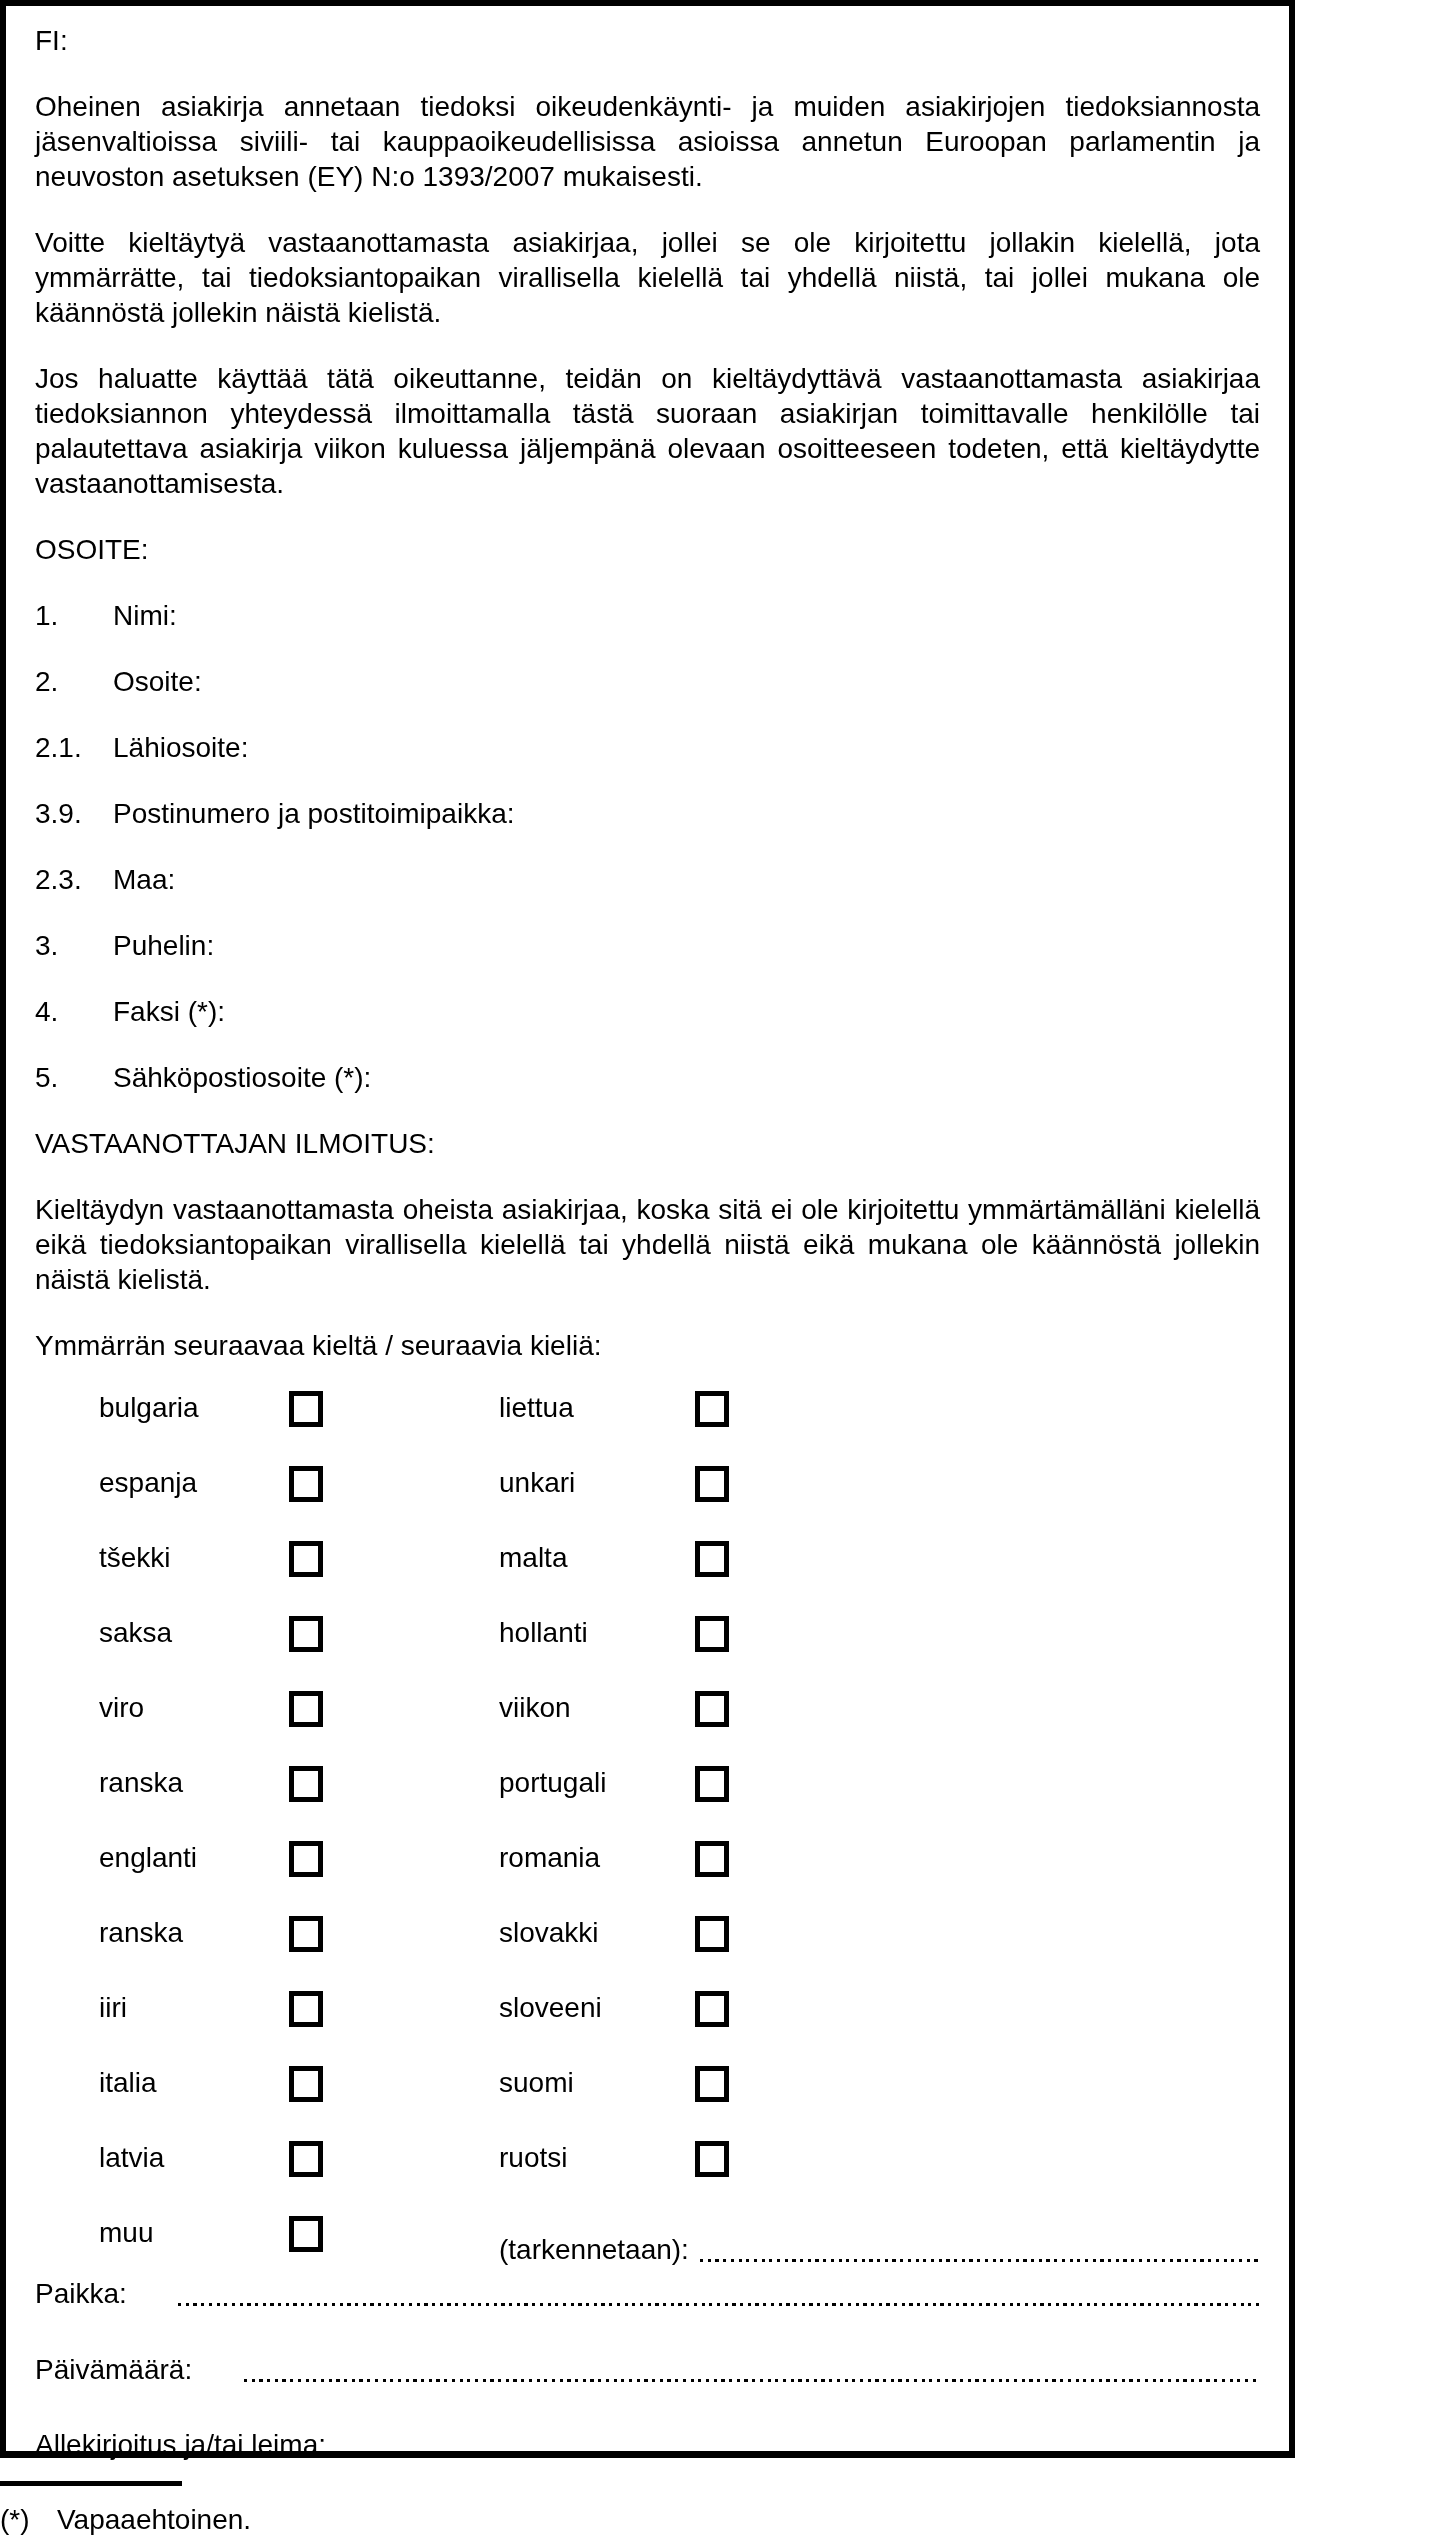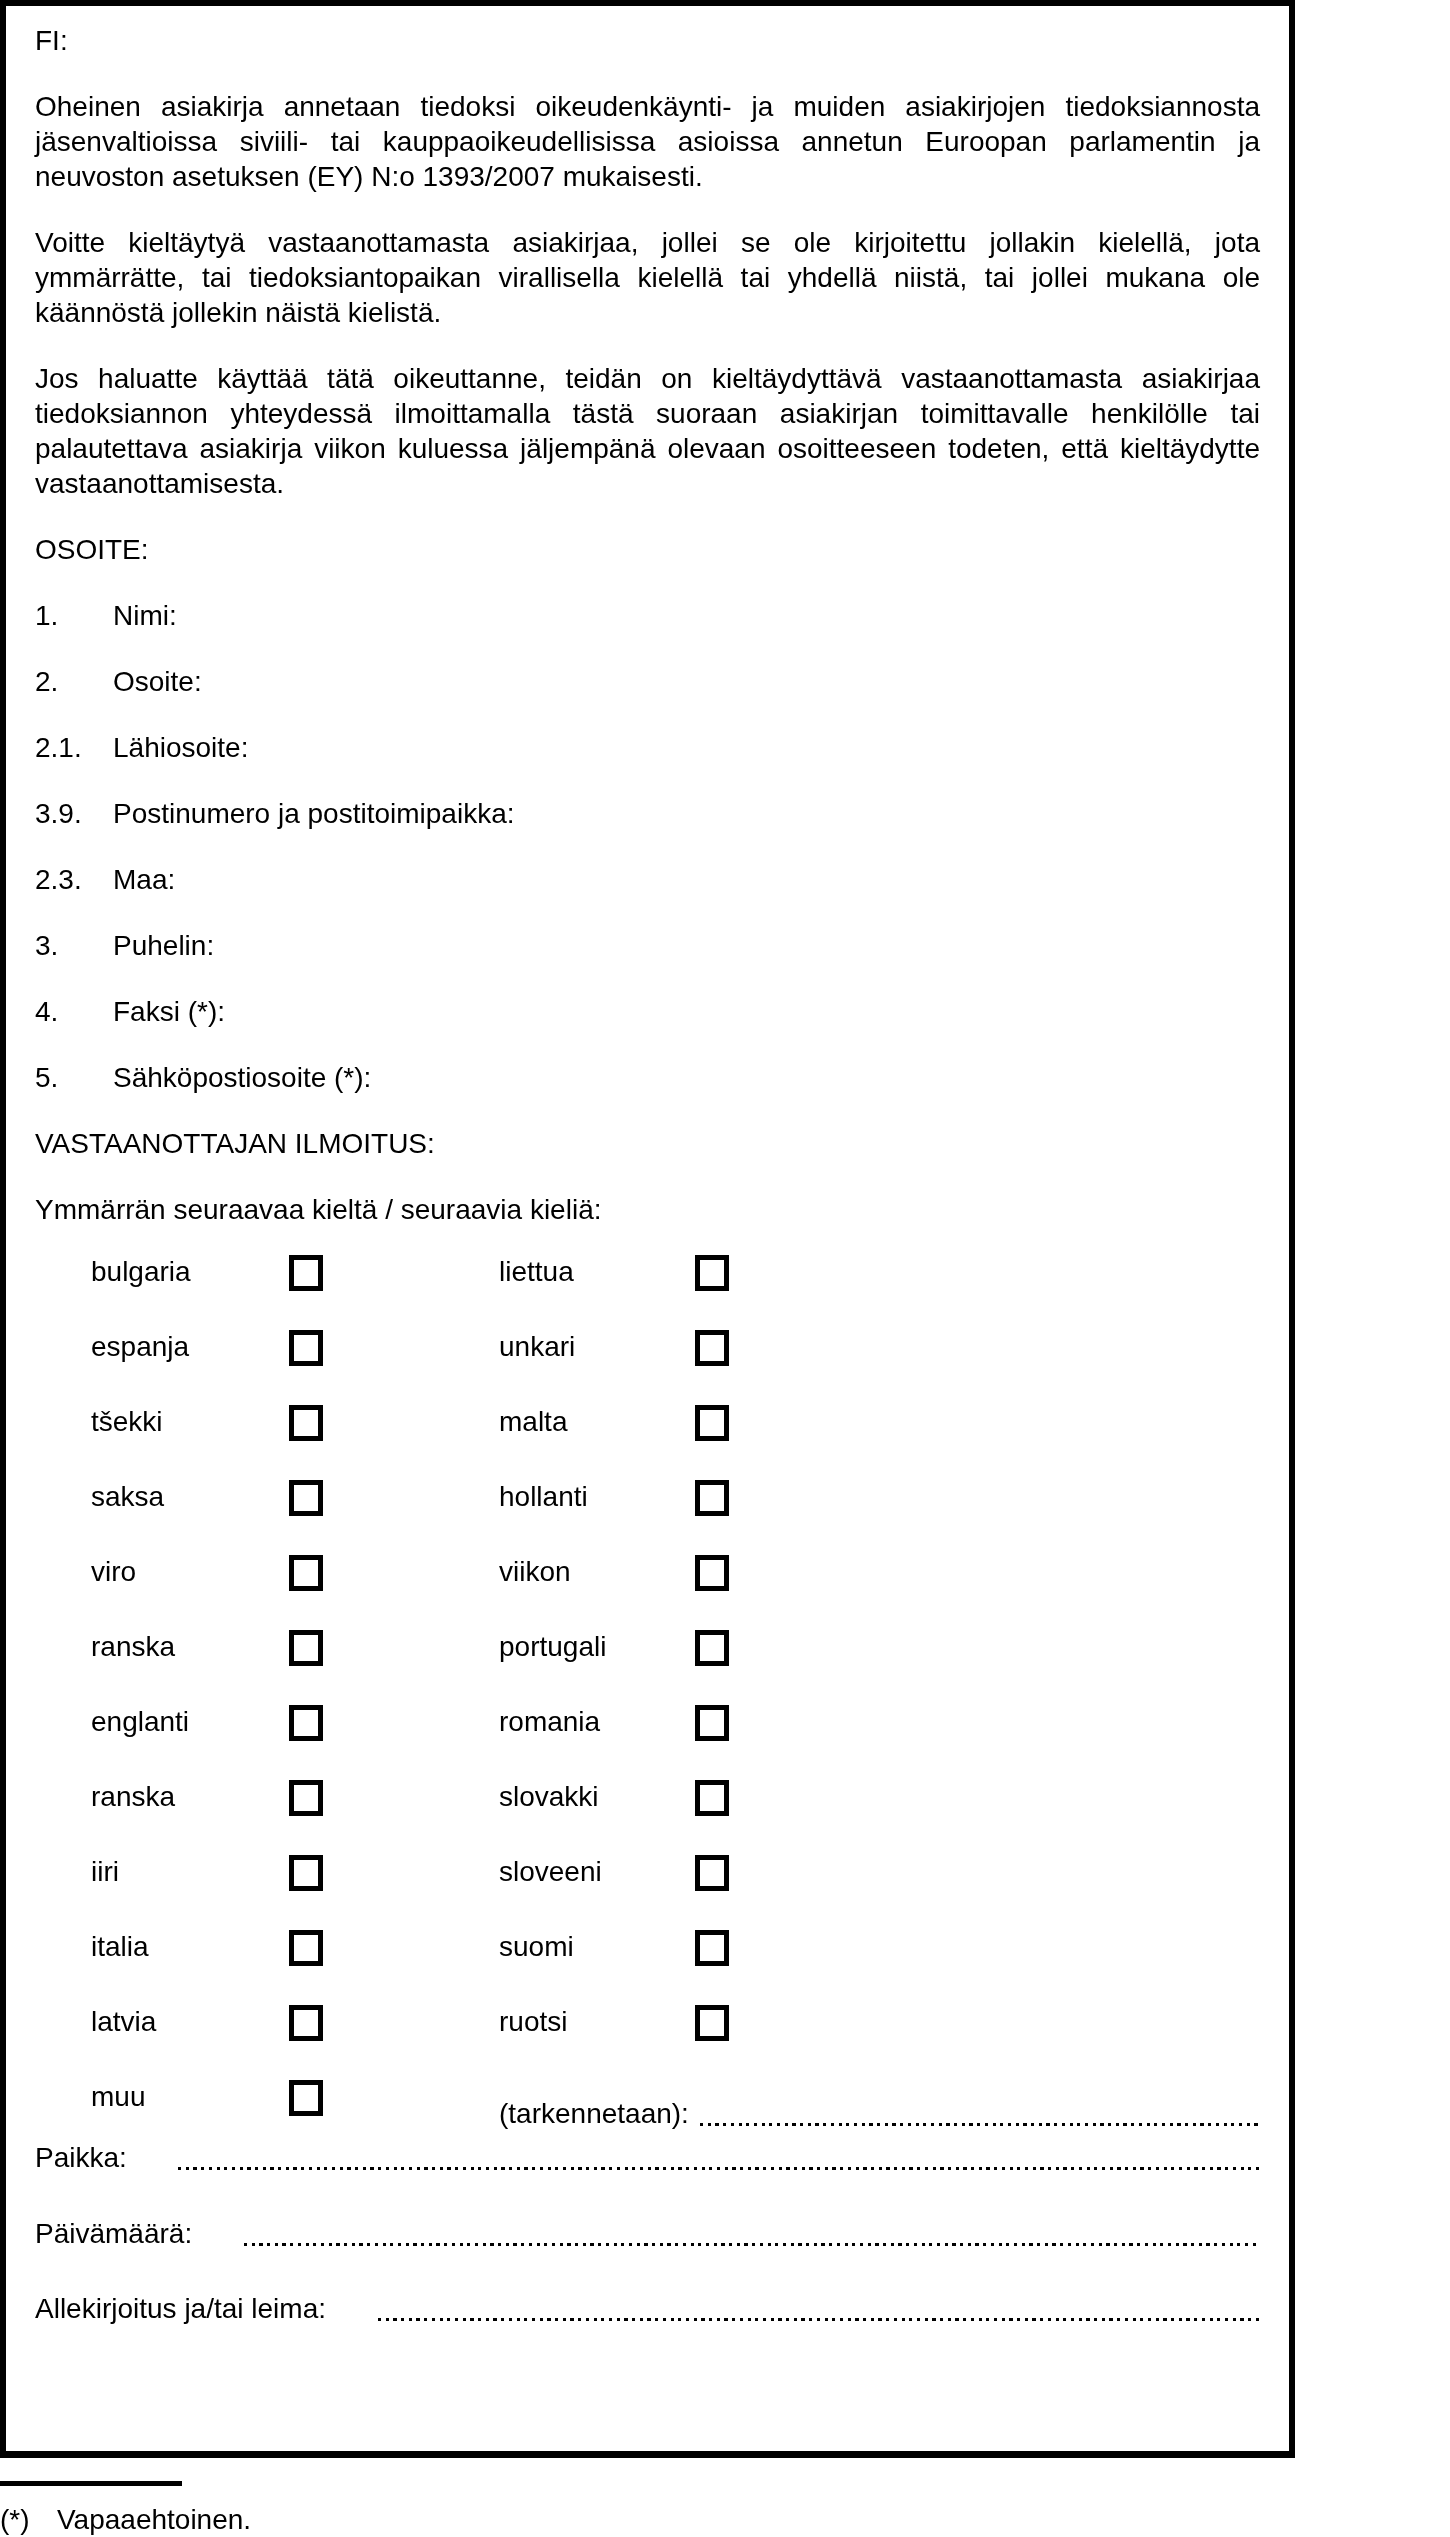"Kieltäydyn vastaanottamasta oheista" div.txt { html: none -> <div>Kieltäydyn vastaanottamasta oheista asiakirjaa, koska sitä ei ole kirjoitettu ymmärtämälläni kielellä eikä tiedoksiantopaikan virallisella kielellä tai yhdellä niistä eikä mukana ole käännöstä jollekin näistä kielistä.</div> }
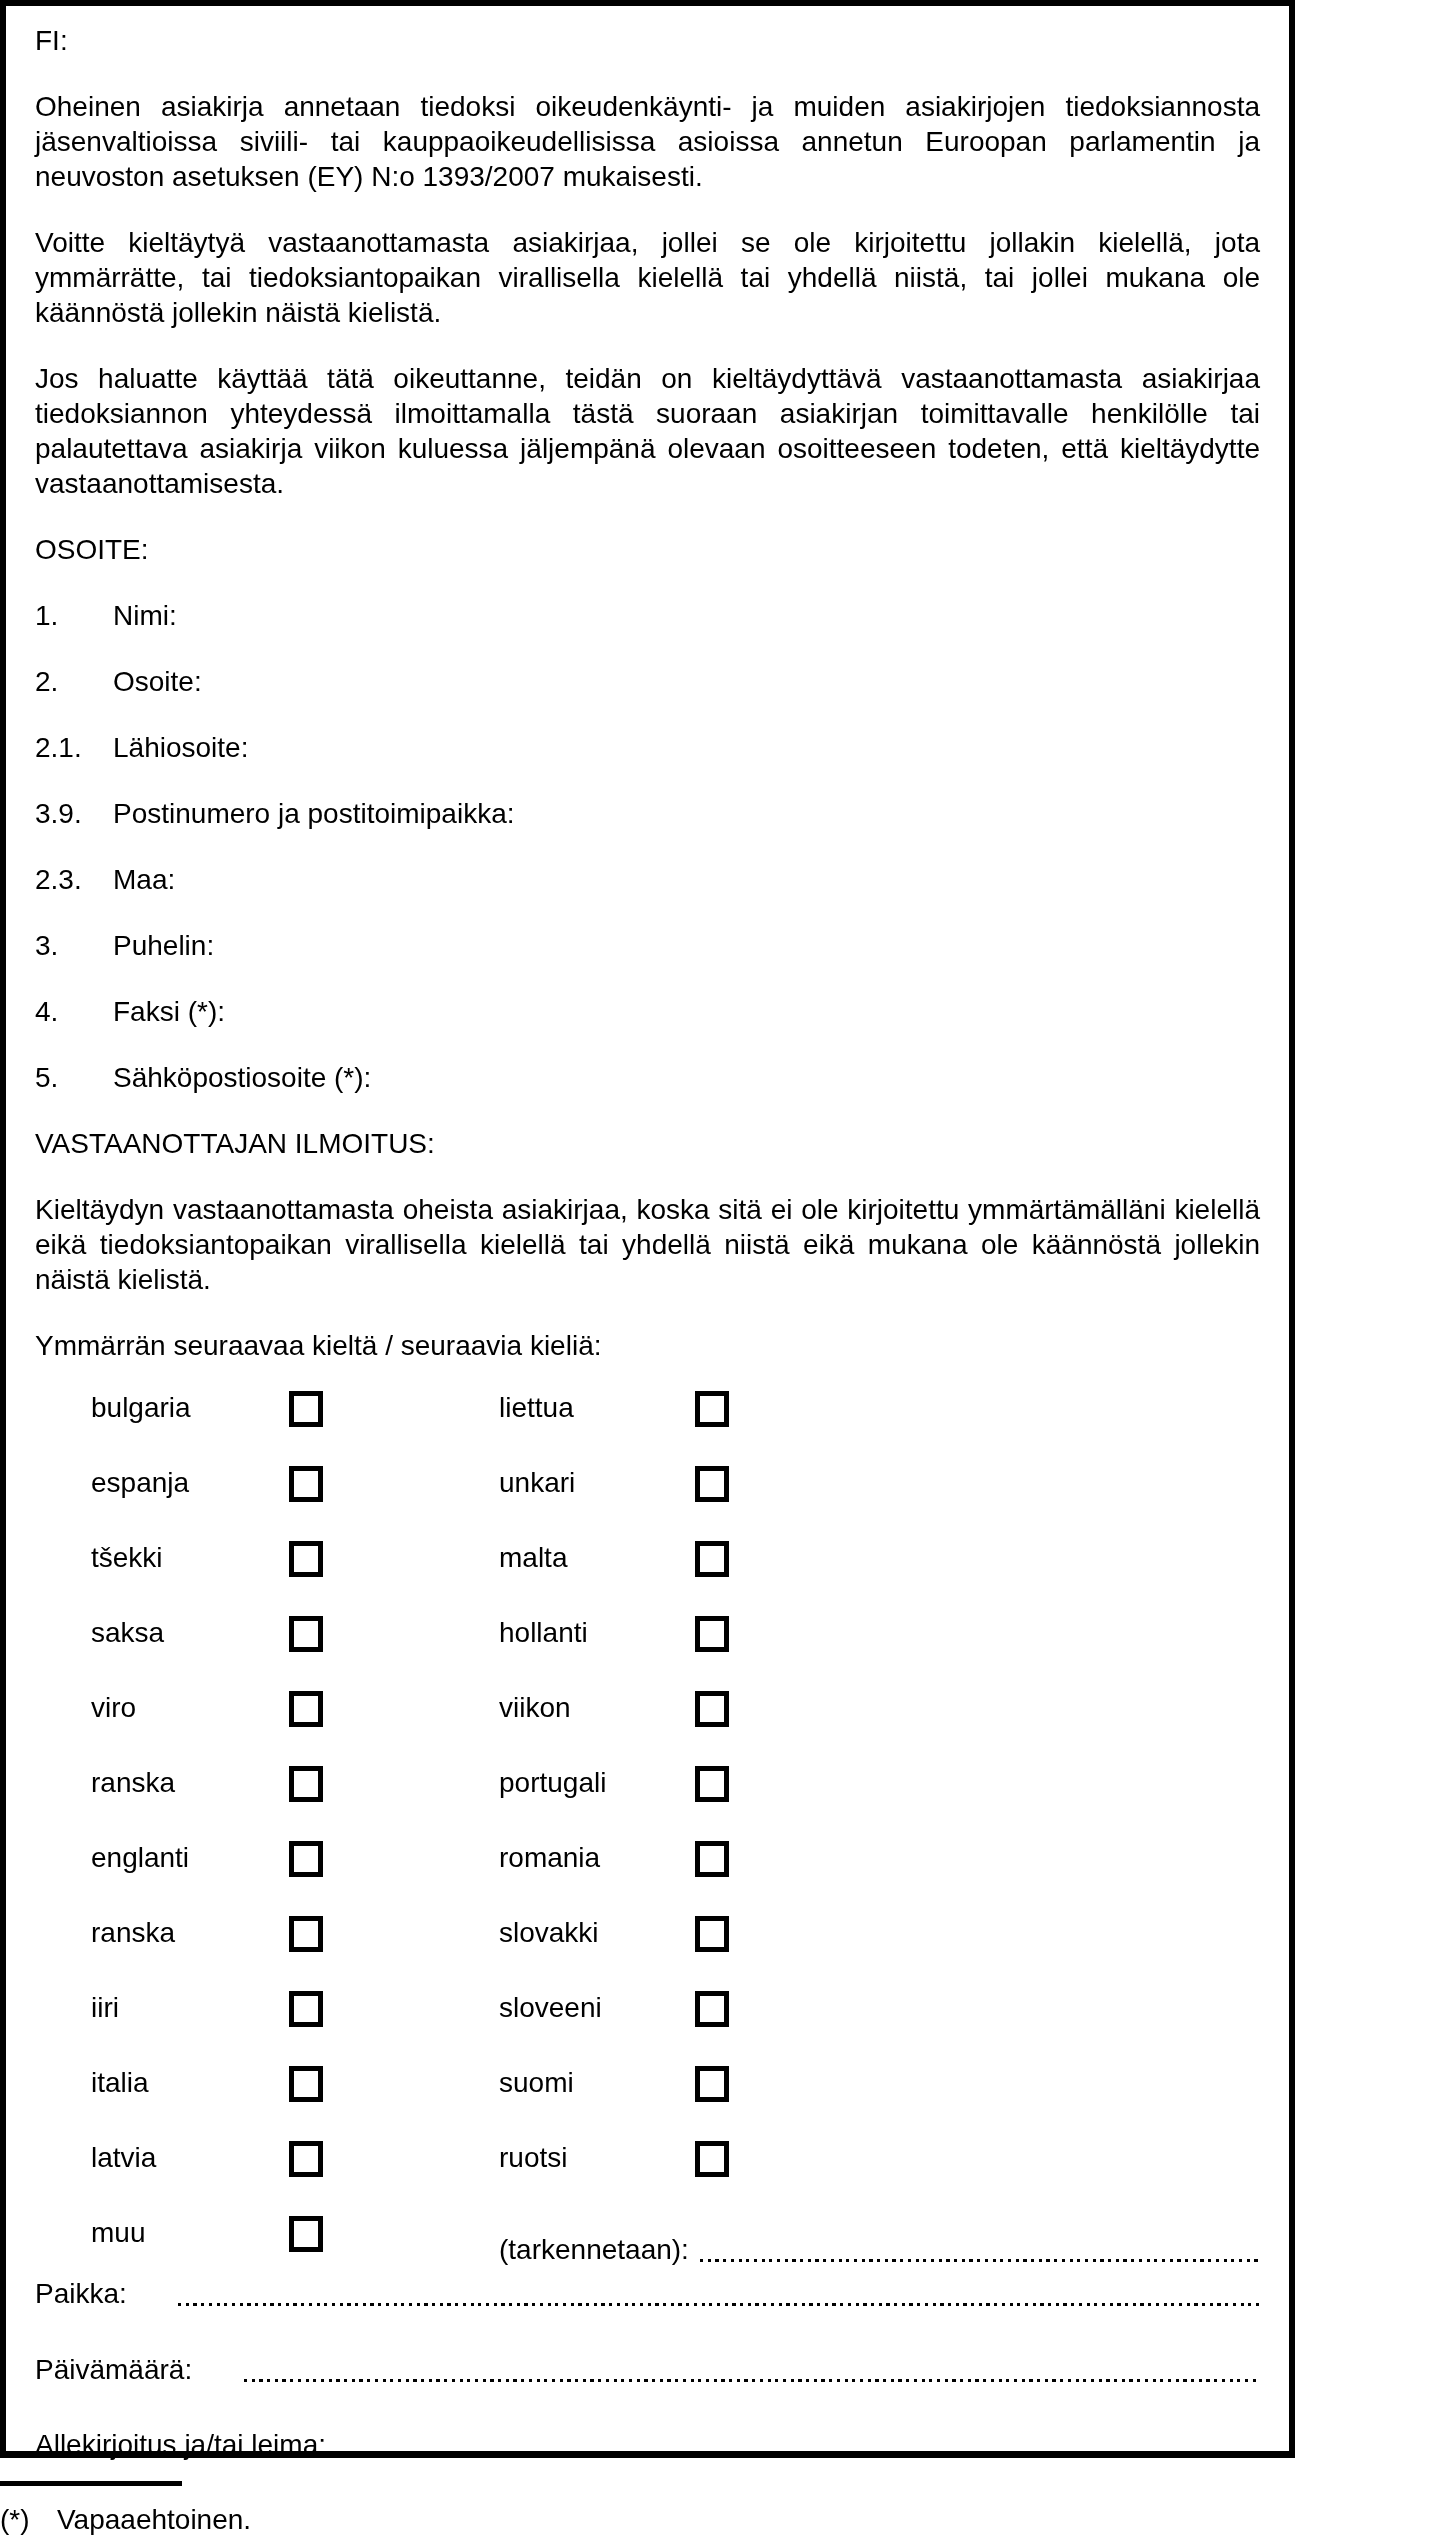"bulgaria" .lang-label-left { left: 56px -> 64px }
